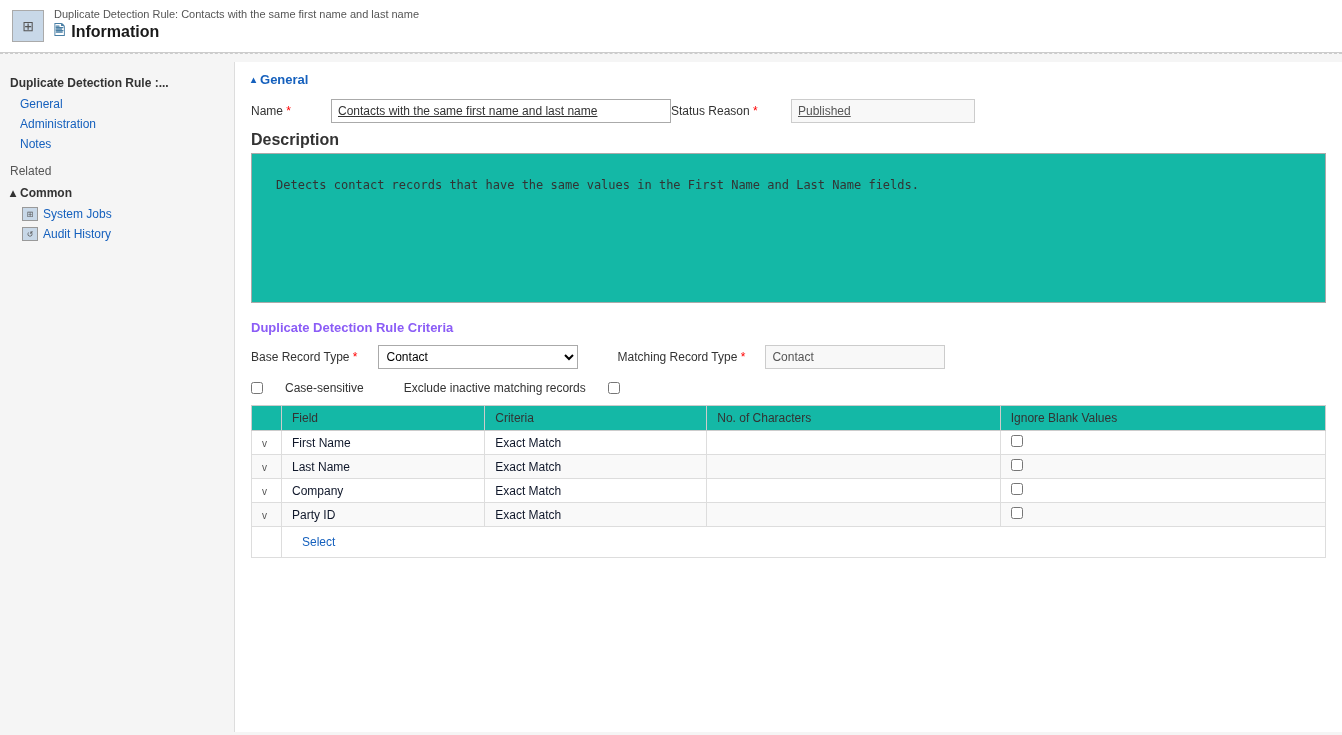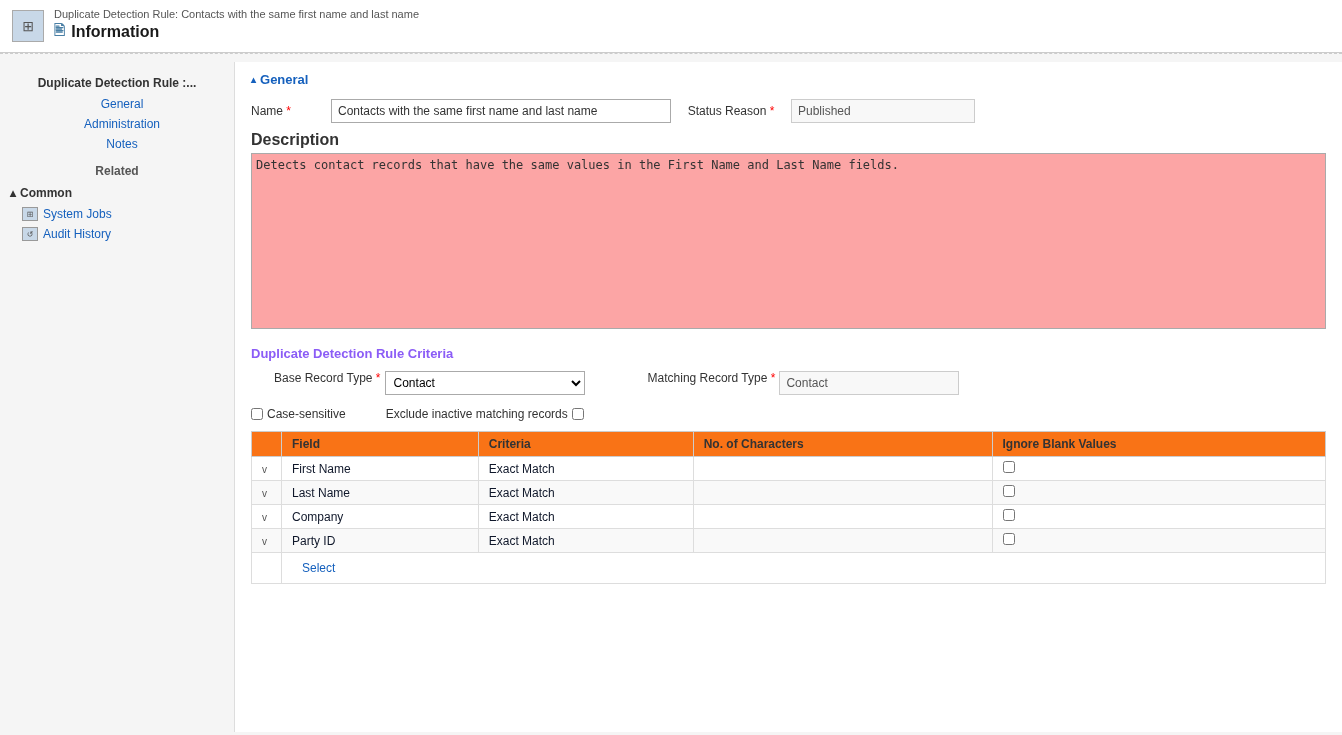"Duplicate Detection Rule :..." .sidebar { text-align: center -> none }
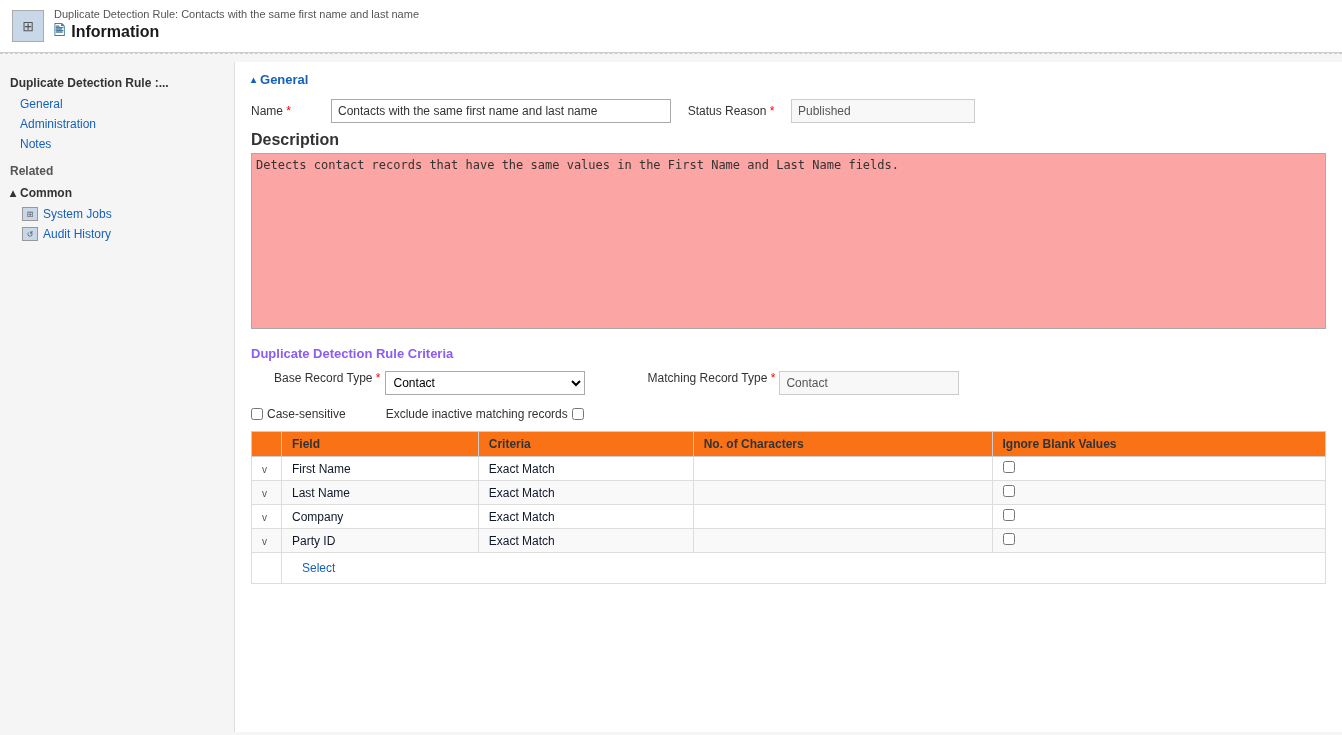"Contacts with the same first" .form-input { text-decoration: none -> underline }
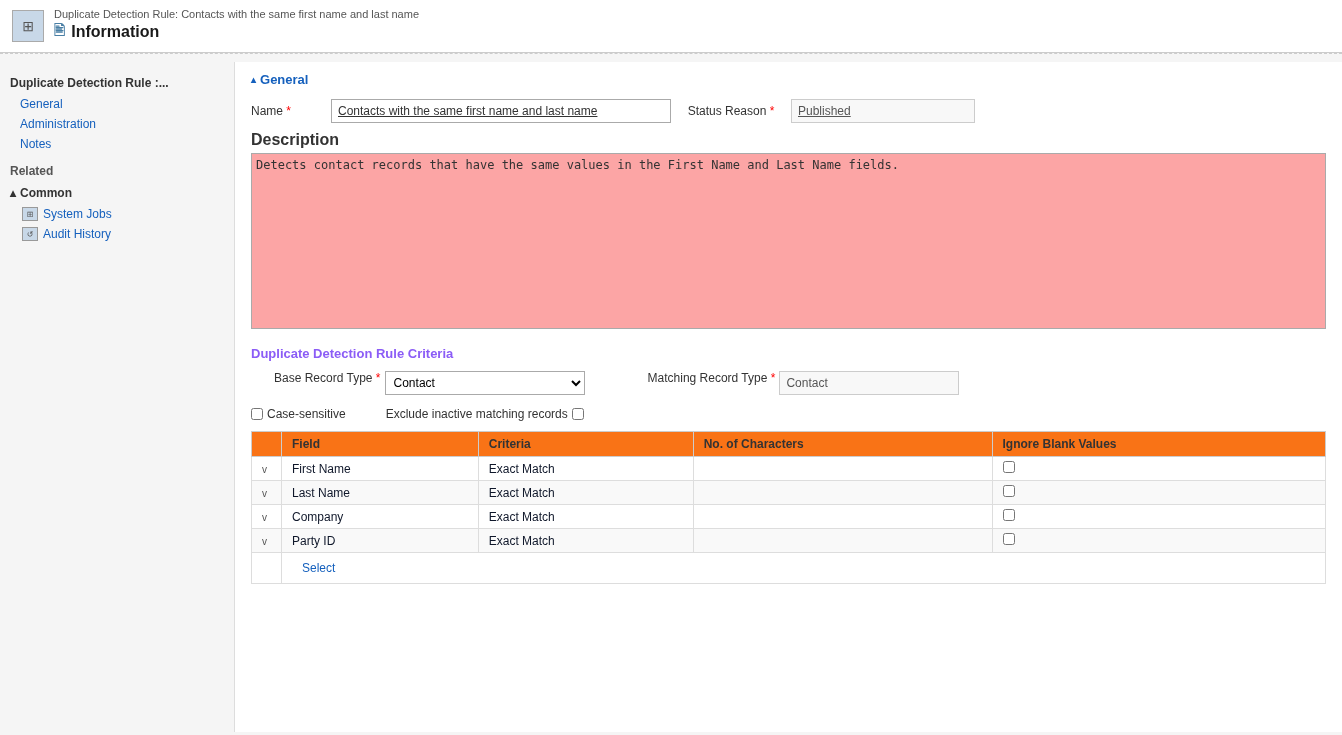"Status Reason *" span.form-label { text-align: center -> left }
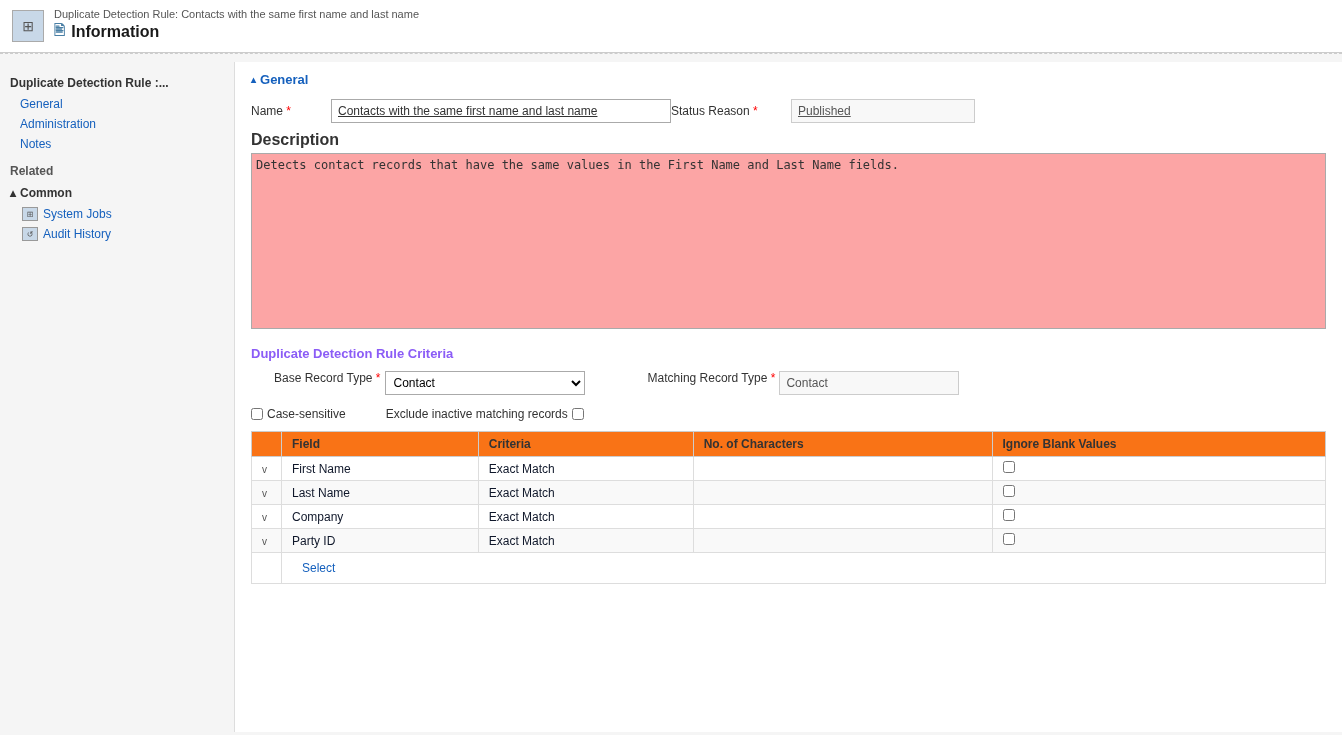"Related" .sidebar-related-title { font-weight: bold -> normal }
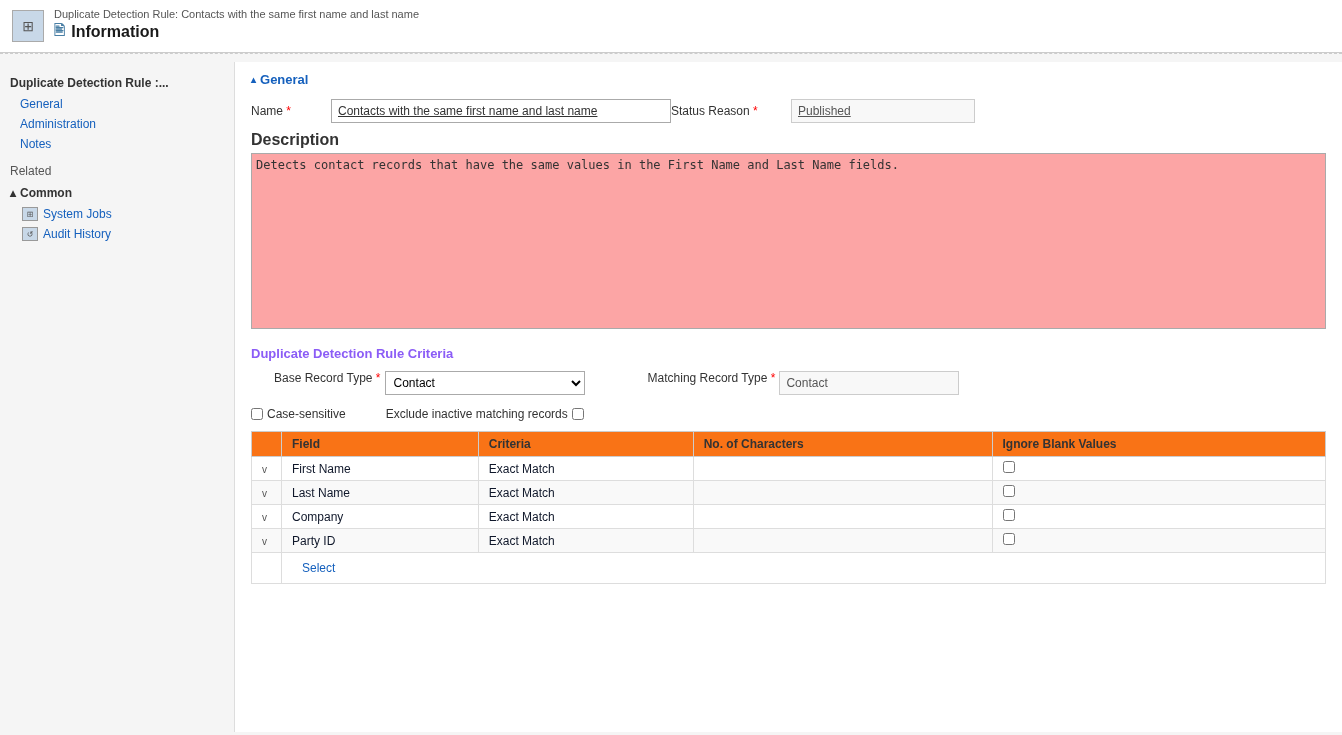"Detects contact records that have" .description-textarea { background: #fca5a5 -> #14b8a6; height: 176px -> 150px; padding: 4px -> 24px }
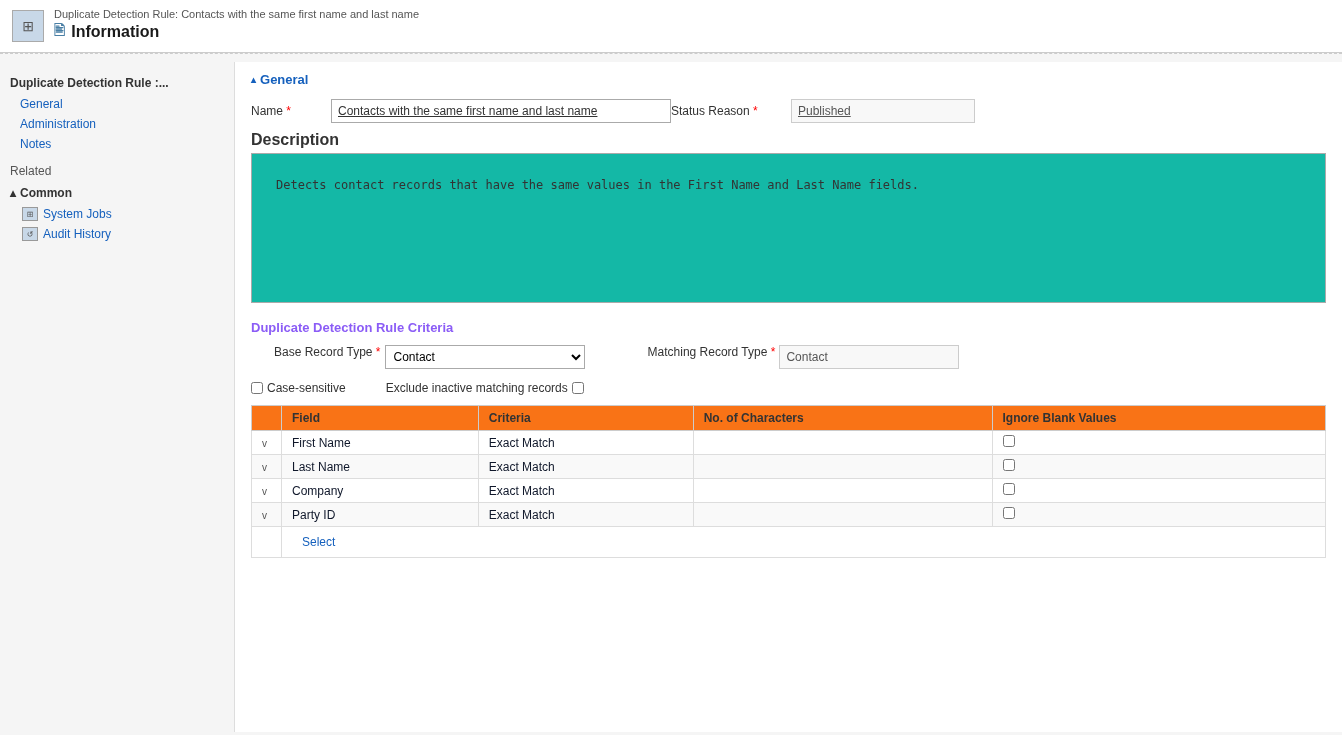"Base Record Type *" .criteria-form-group { align-items: none -> center; gap: 4px -> 20px; margin-left: 23px -> none }
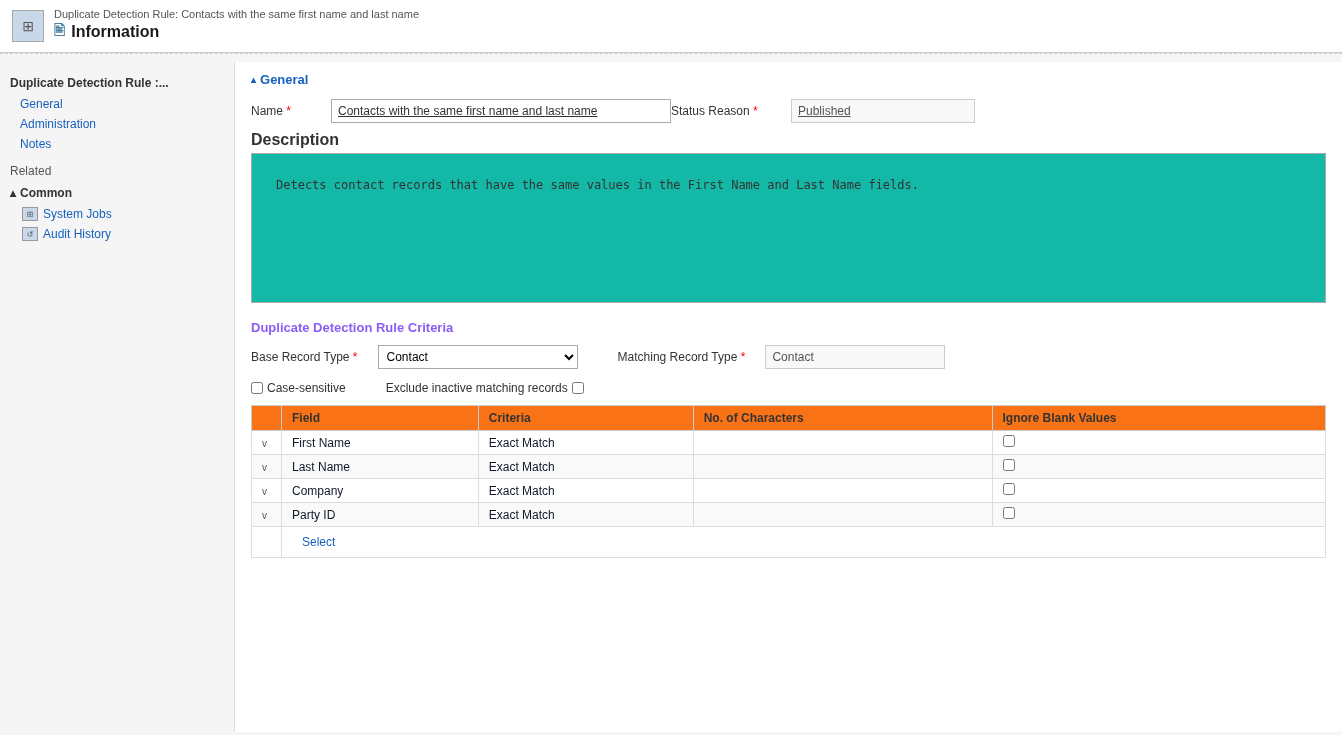"Case-sensitive" .checkbox-field { gap: 4px -> 22px }
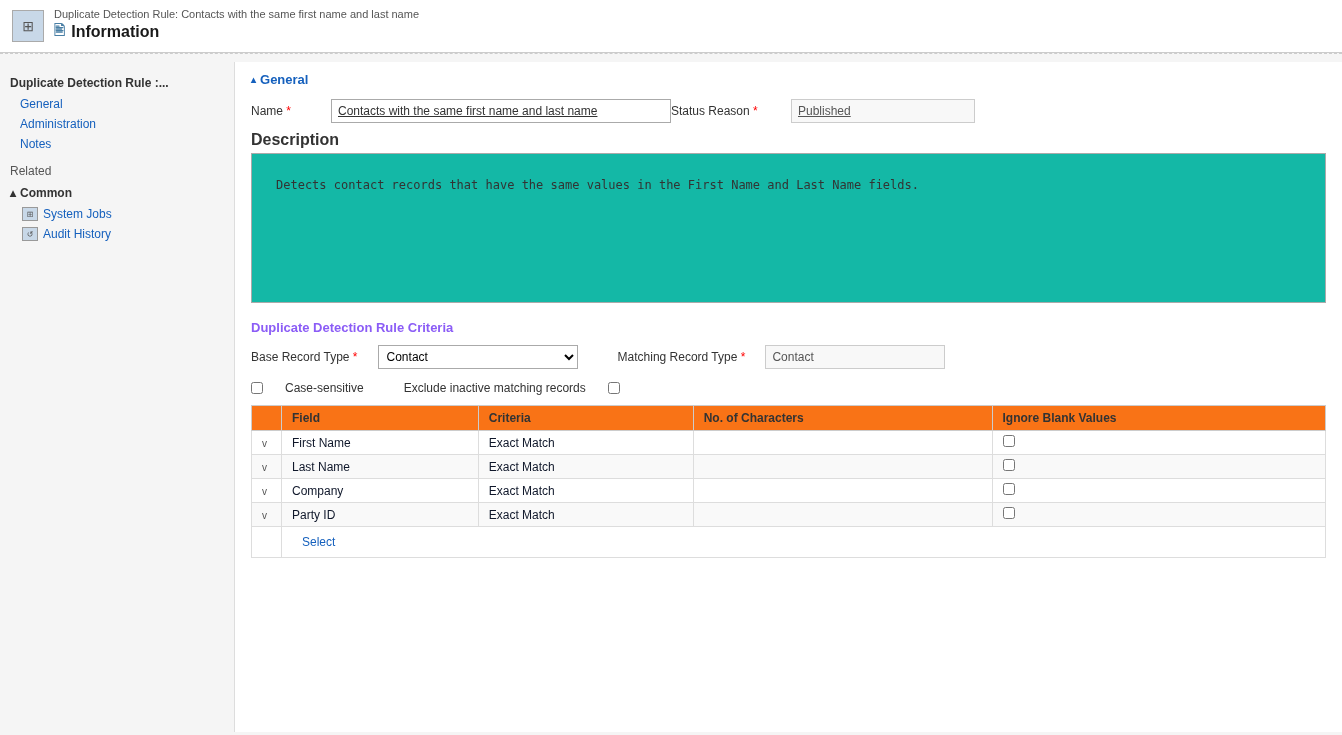"Field" .rule-table th { background: #f97316 -> #14b8a6; font-weight: bold -> normal }
